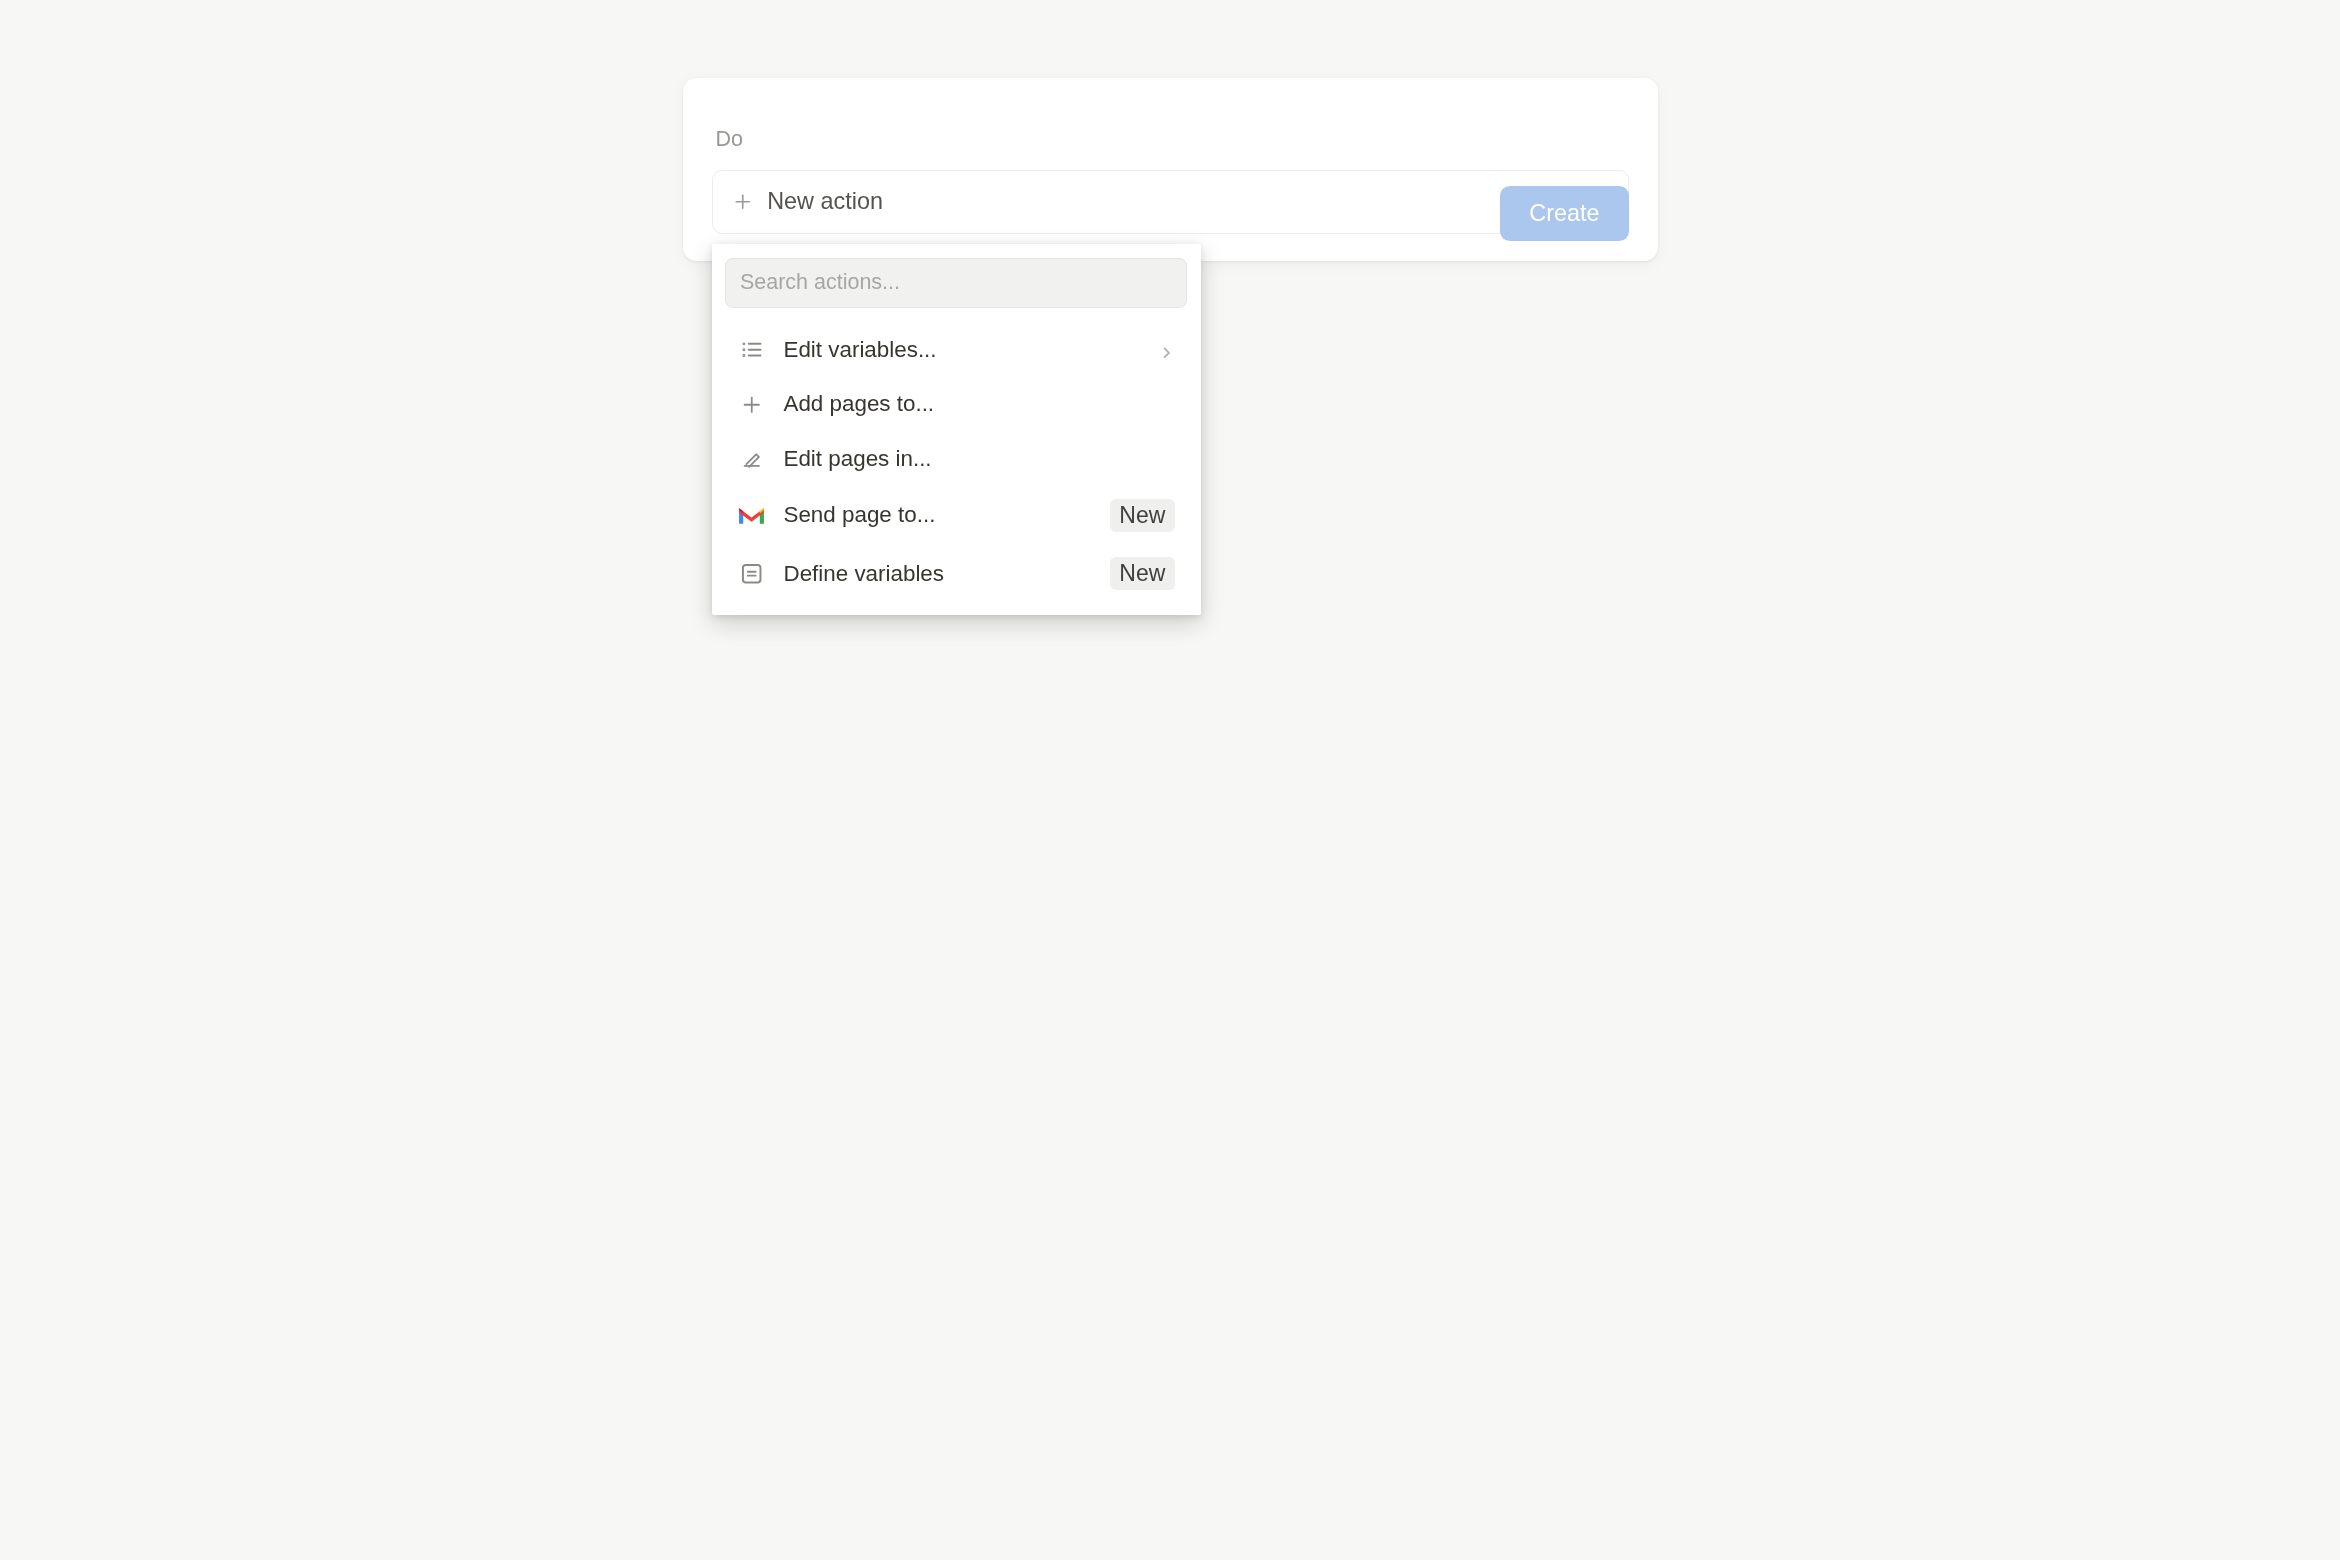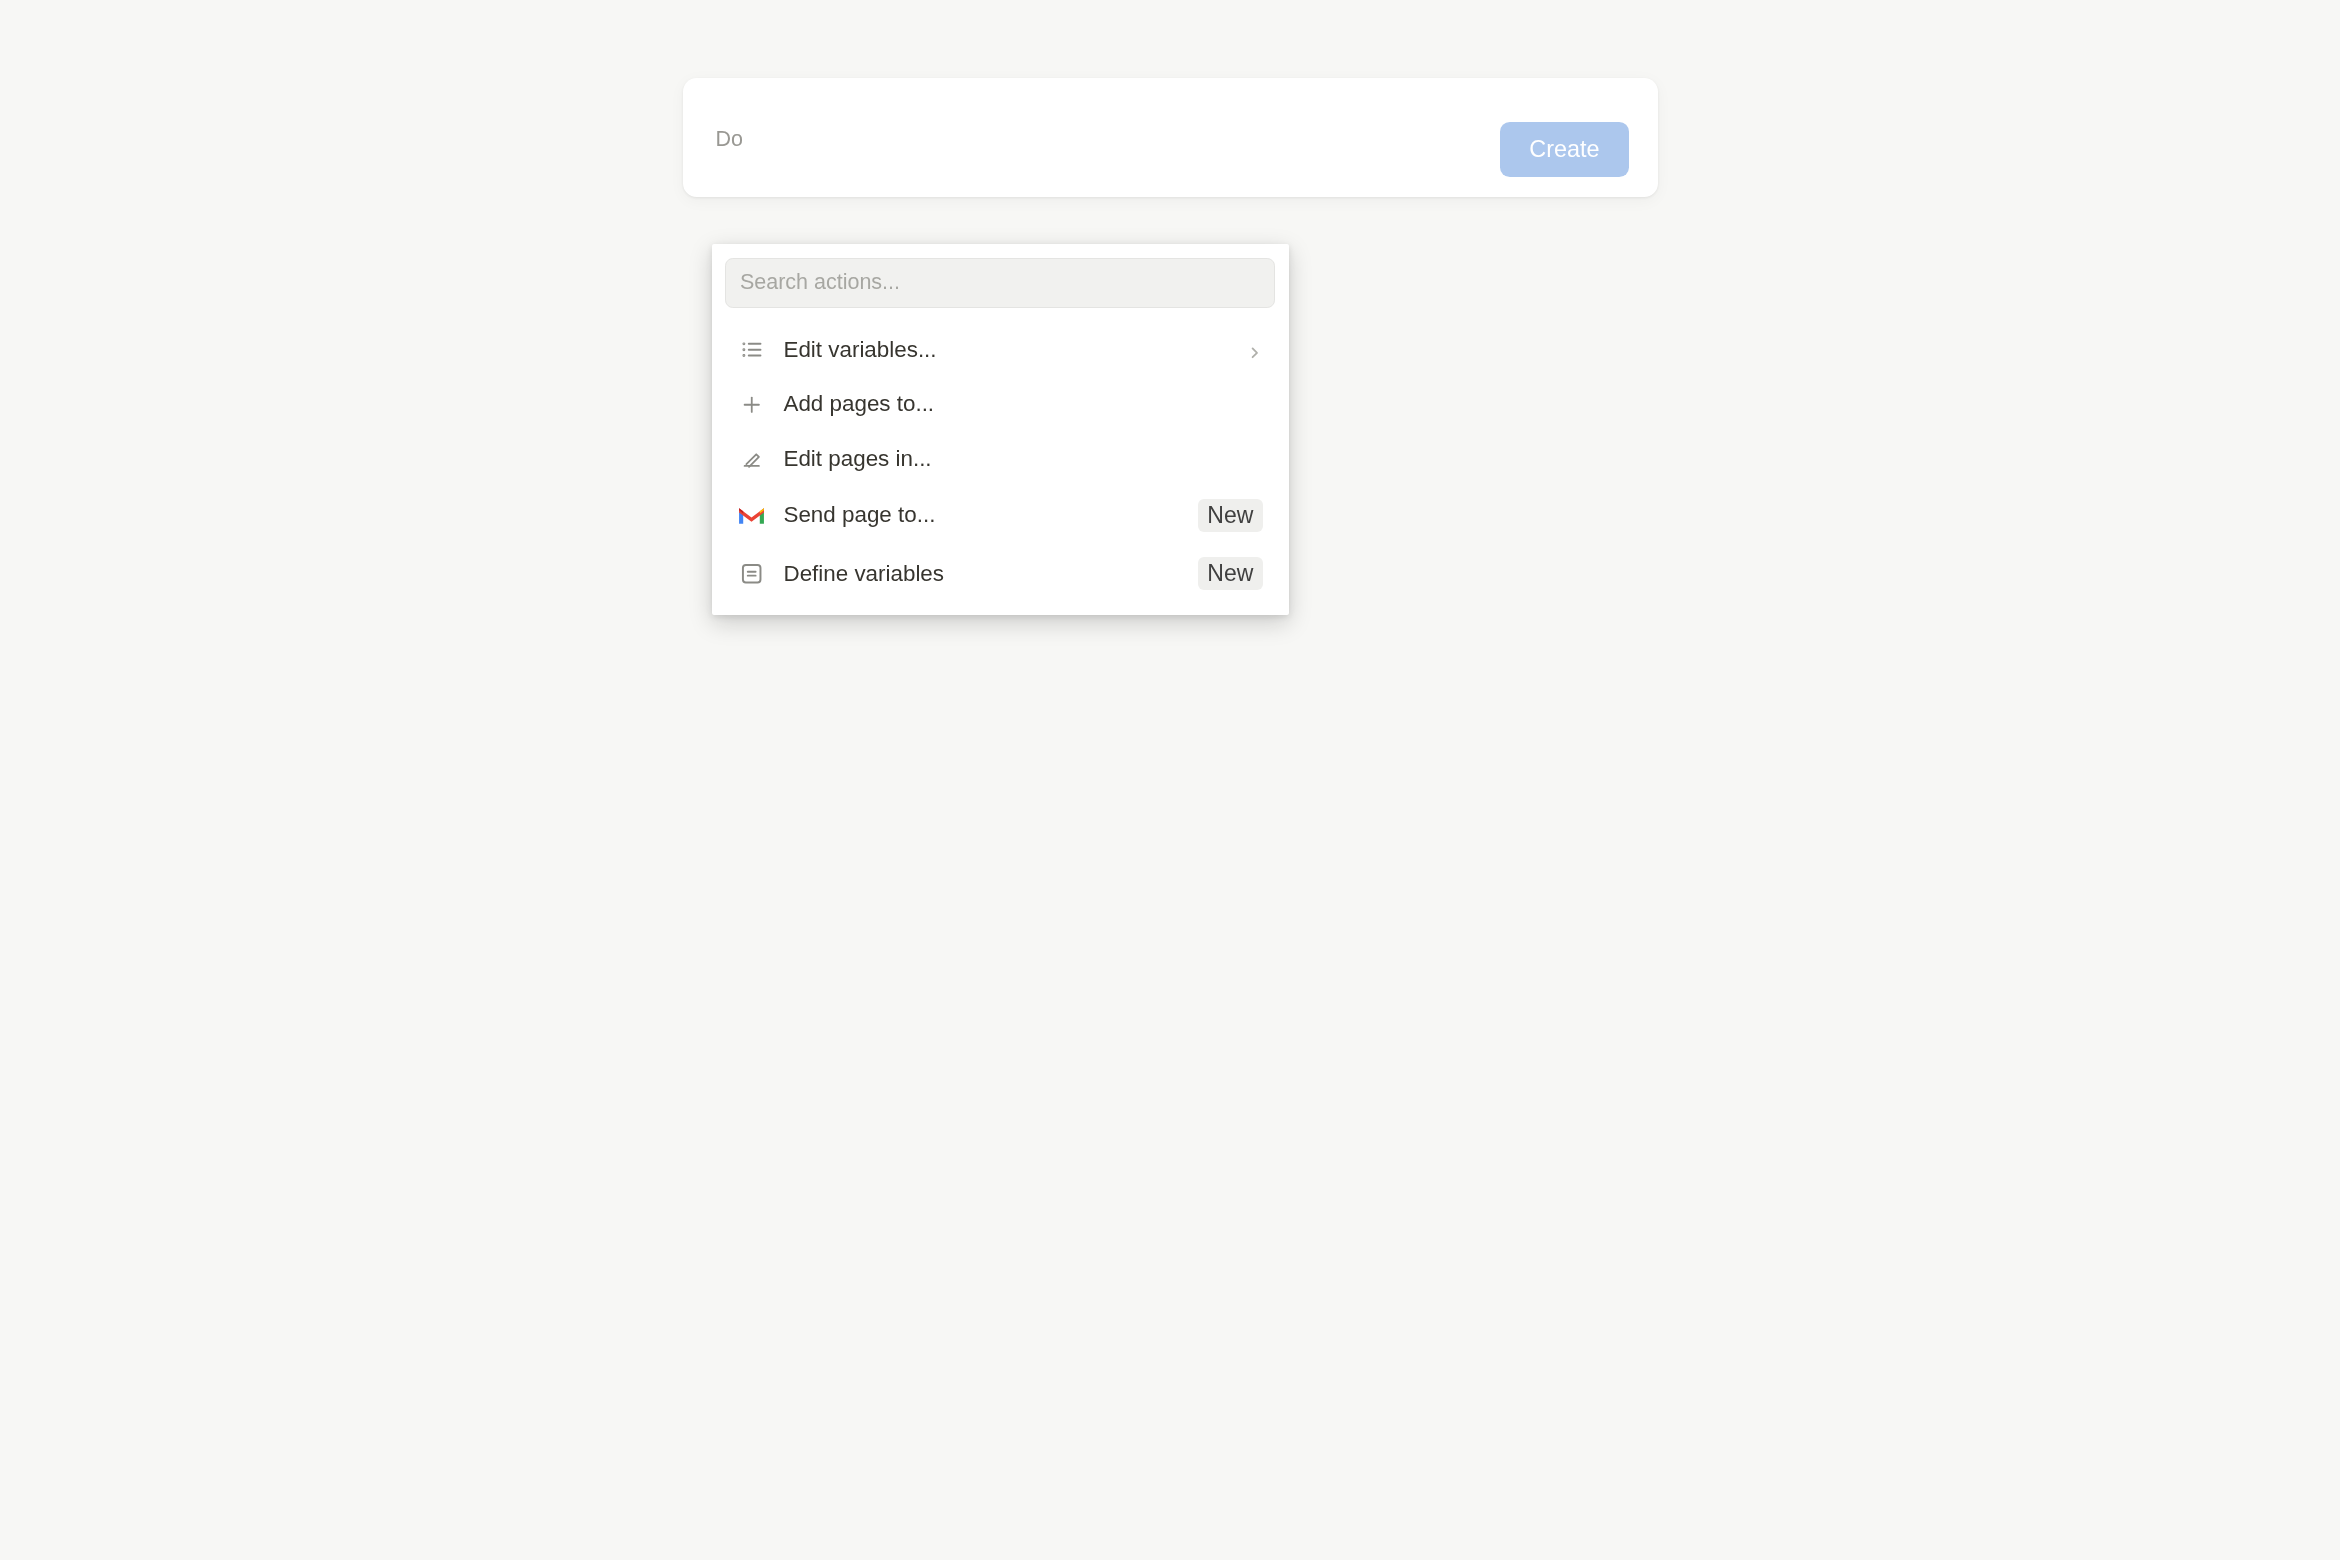"New action" div.new-action-row { html: none -> <div> <span> <svg> <line></line> <line></line> </svg> </span> <span>New action</span> </div> }
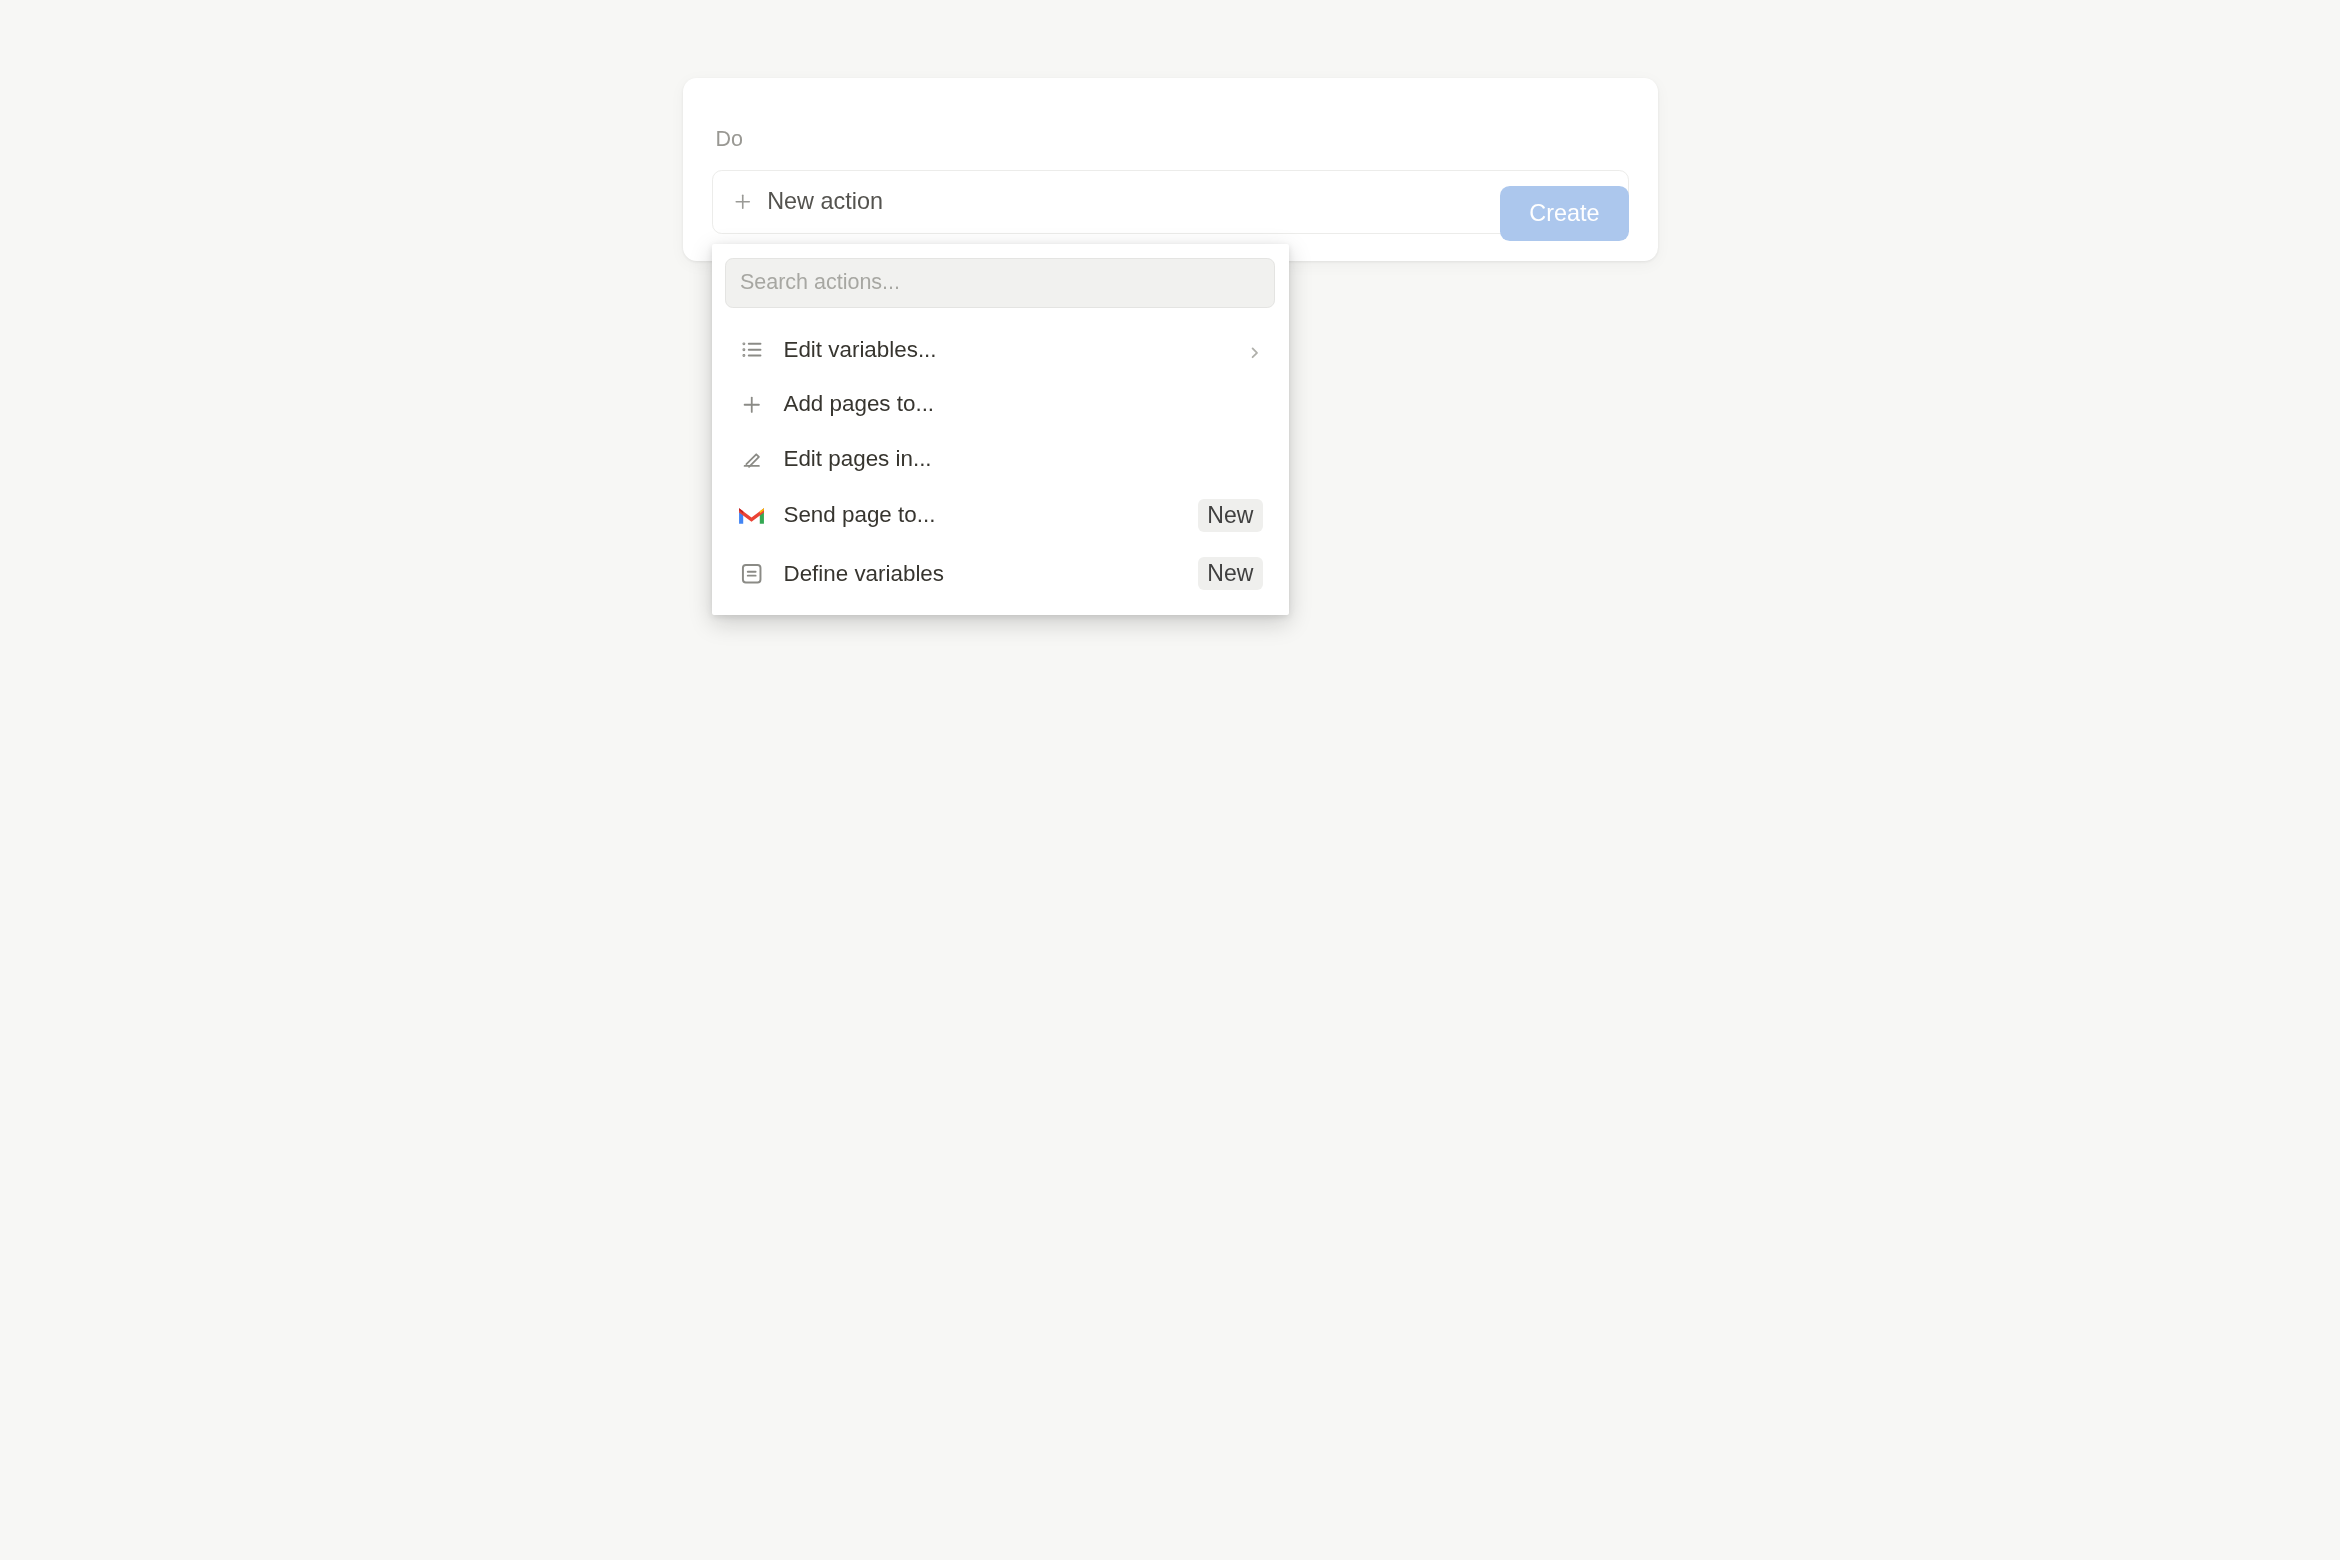"Search actions..." .popover { width: 577px -> 489px }
